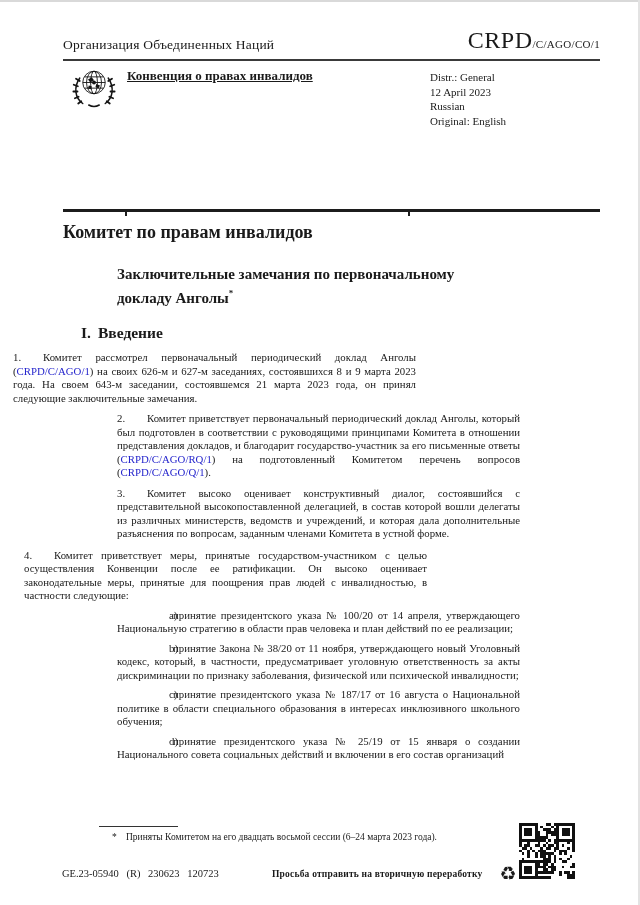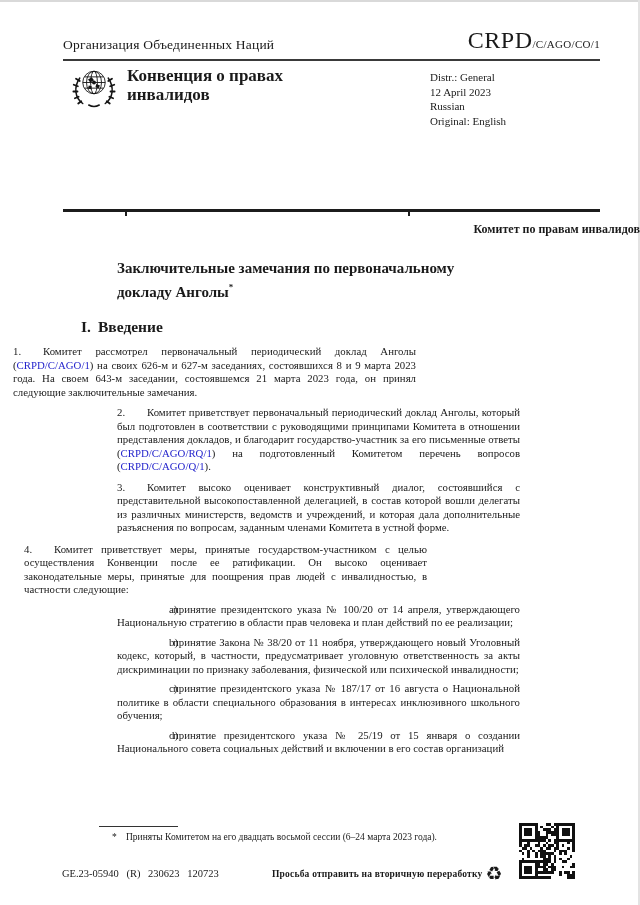"Конвенция о правах инвалидов" .treaty-name { font-size: 17px -> 13px; text-decoration: none -> underline }
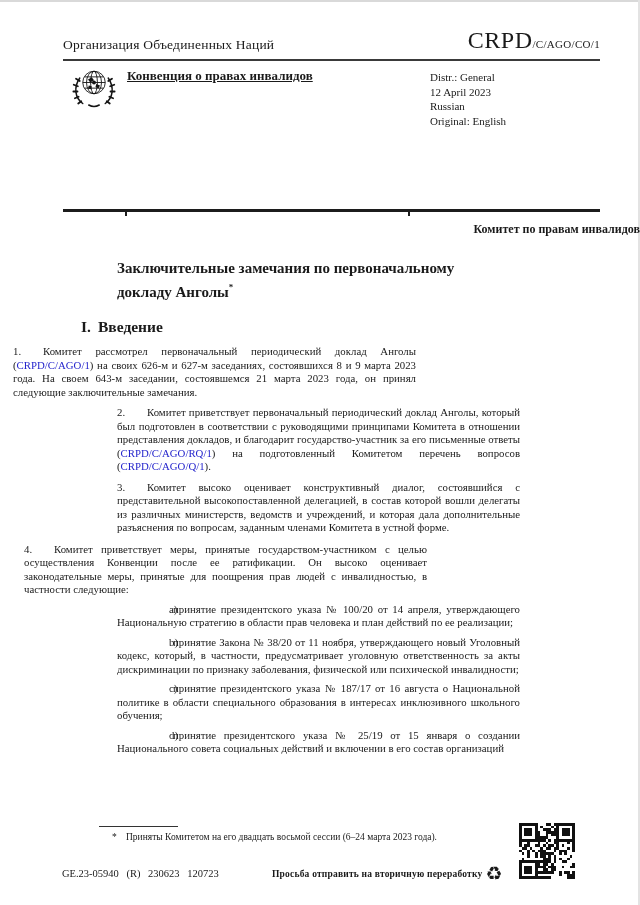"Комитет по правам инвалидов" .committee { font-size: 12px -> 18px; margin: 3px 0 0 63px -> 3px 12px 0 63px; text-align: right -> none }
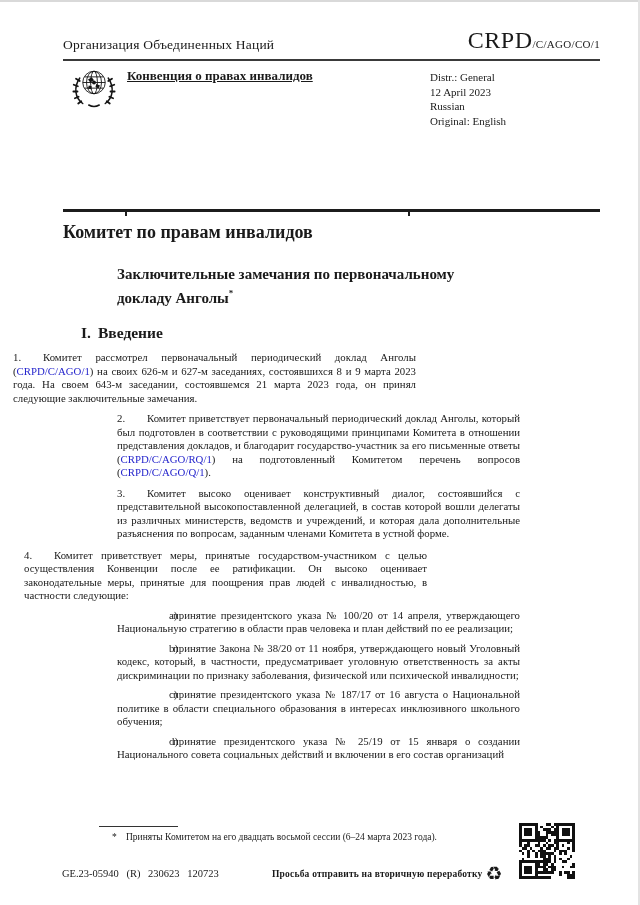"Просьба отправить на вторичную" .recycle { gap: 3px -> 17px }
